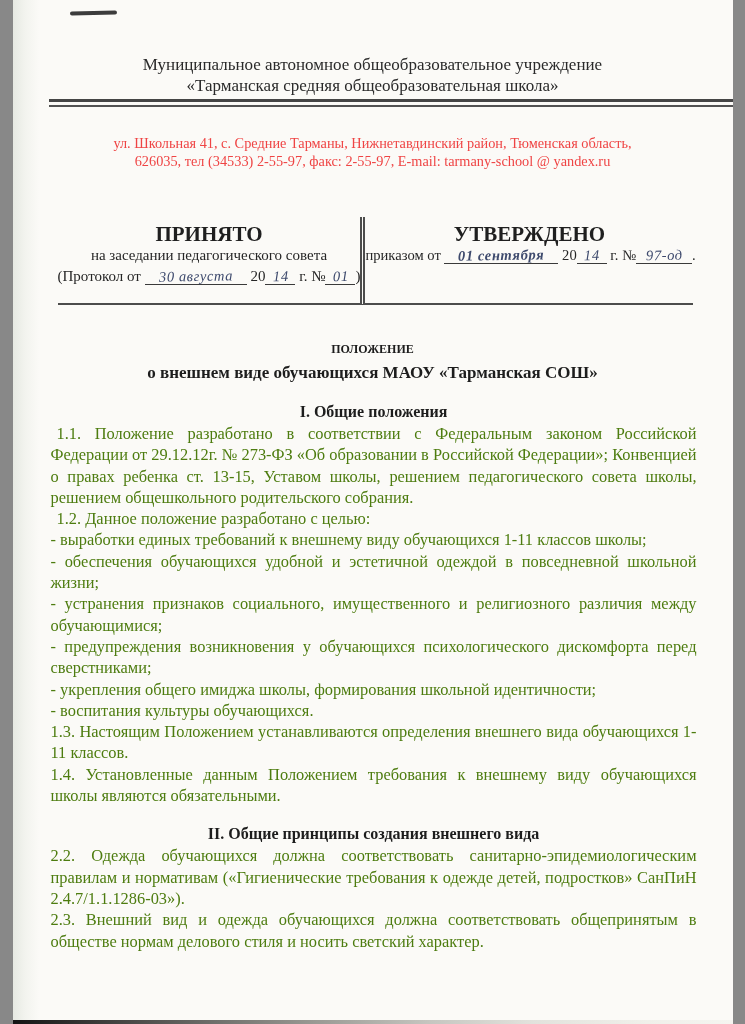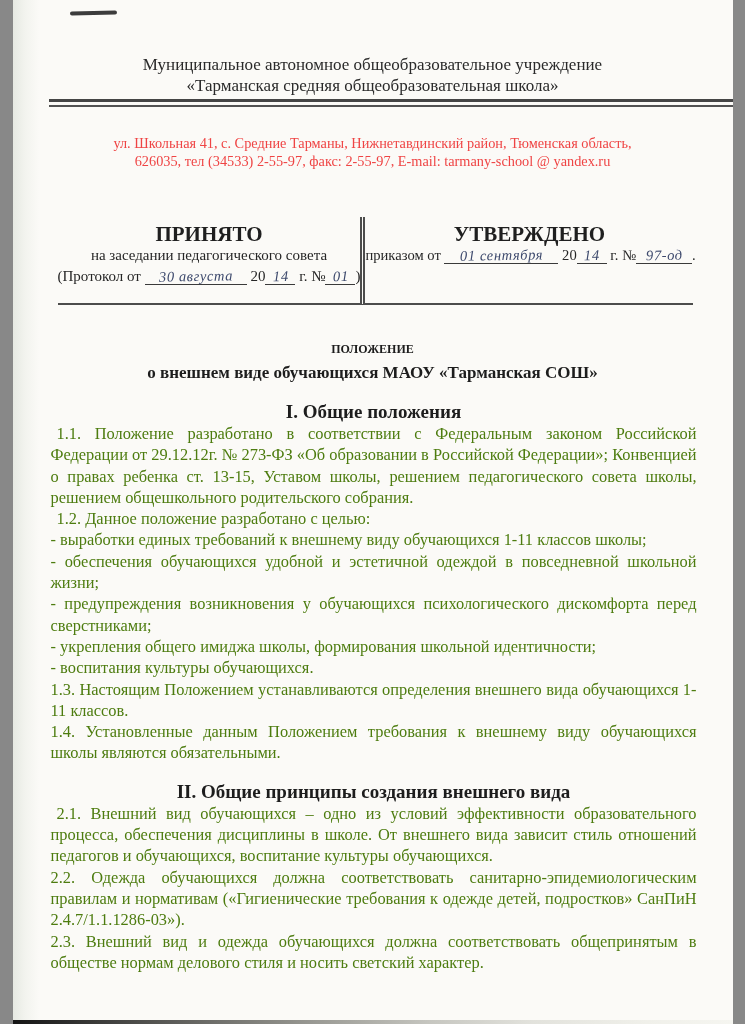"01 сентября" .blank-date-r { font-weight: none -> bold }
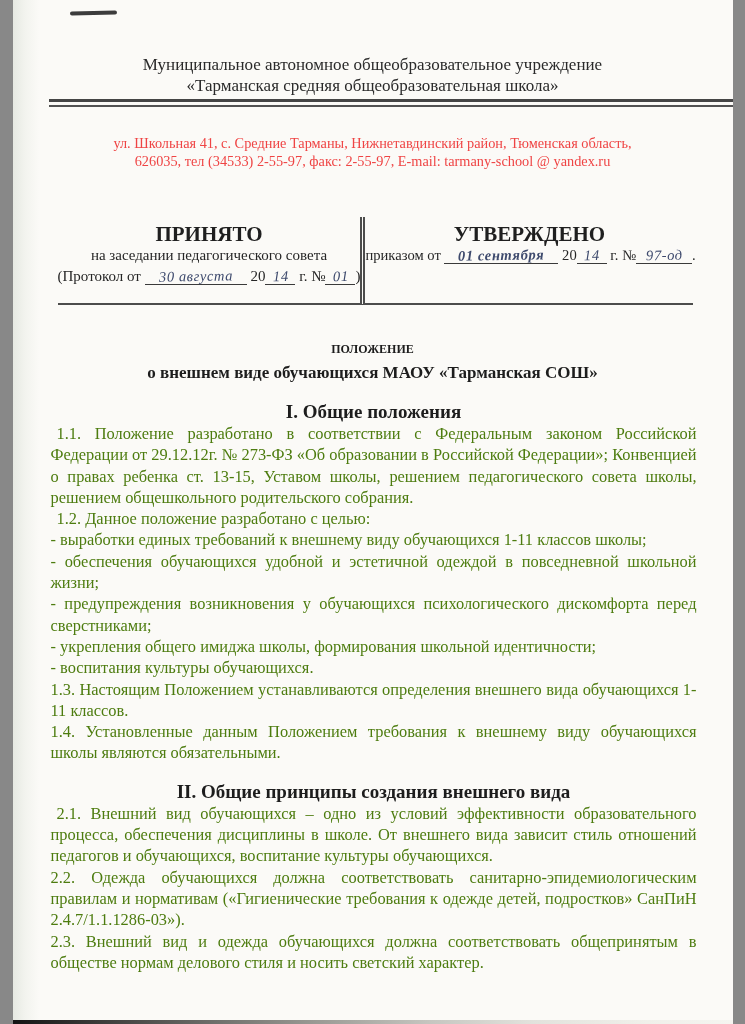"I. Общие положения" .section-heading { font-size: 19px -> 16px }
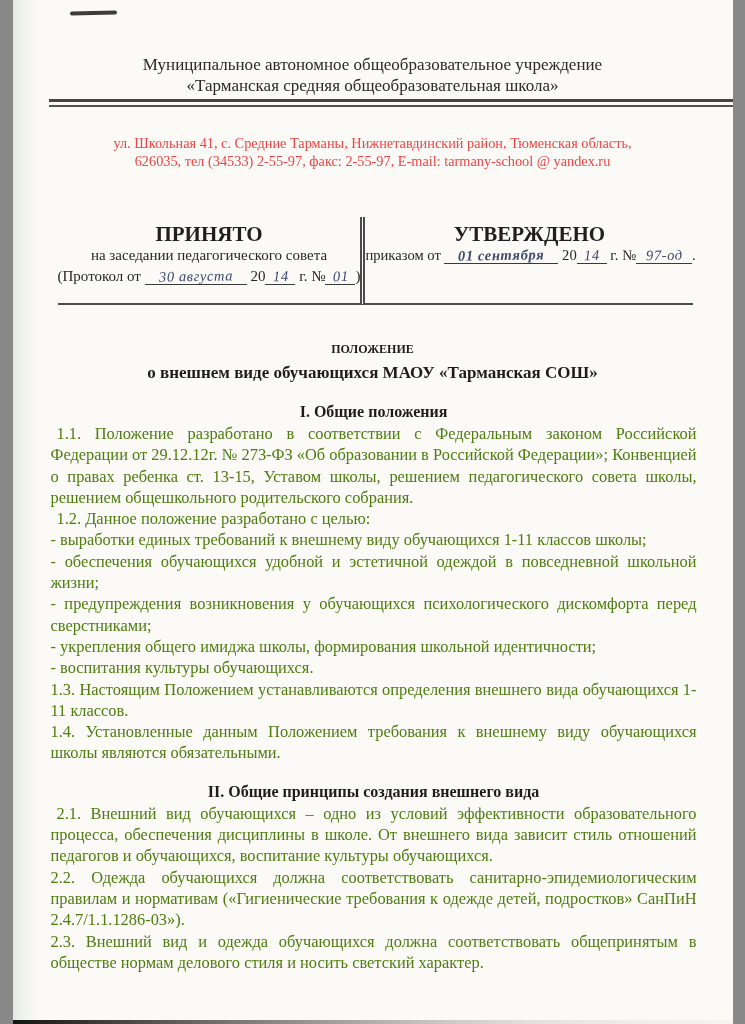"- устранения признаков социального," p { html: none -> <p>- устранения признаков социального, имущественного и религиозного различия между обучающимися;</p> }
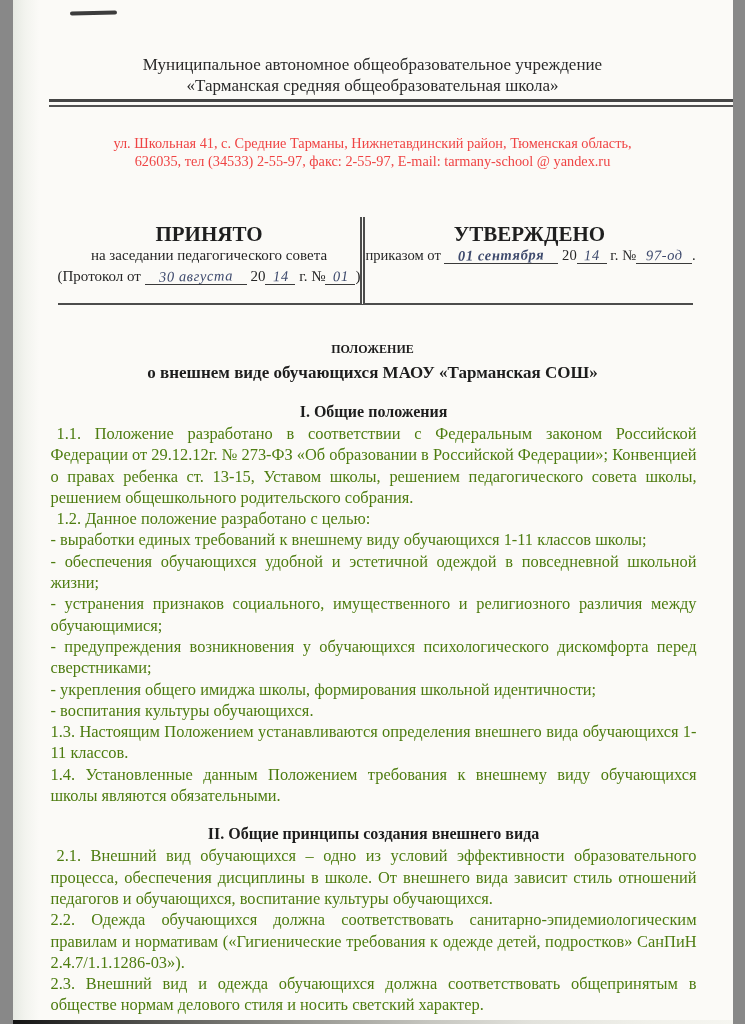"2.1. Внешний вид обучающихся –" p.indent-sm { html: <p>2.1. Внешний вид обучающихся – одно из условий эффективности образовательного процесса, обеспечения дисциплины в школе. От внешнего вида зависит стиль отношений педагогов и обучающихся, воспитание культуры обучающихся.</p> -> none }
